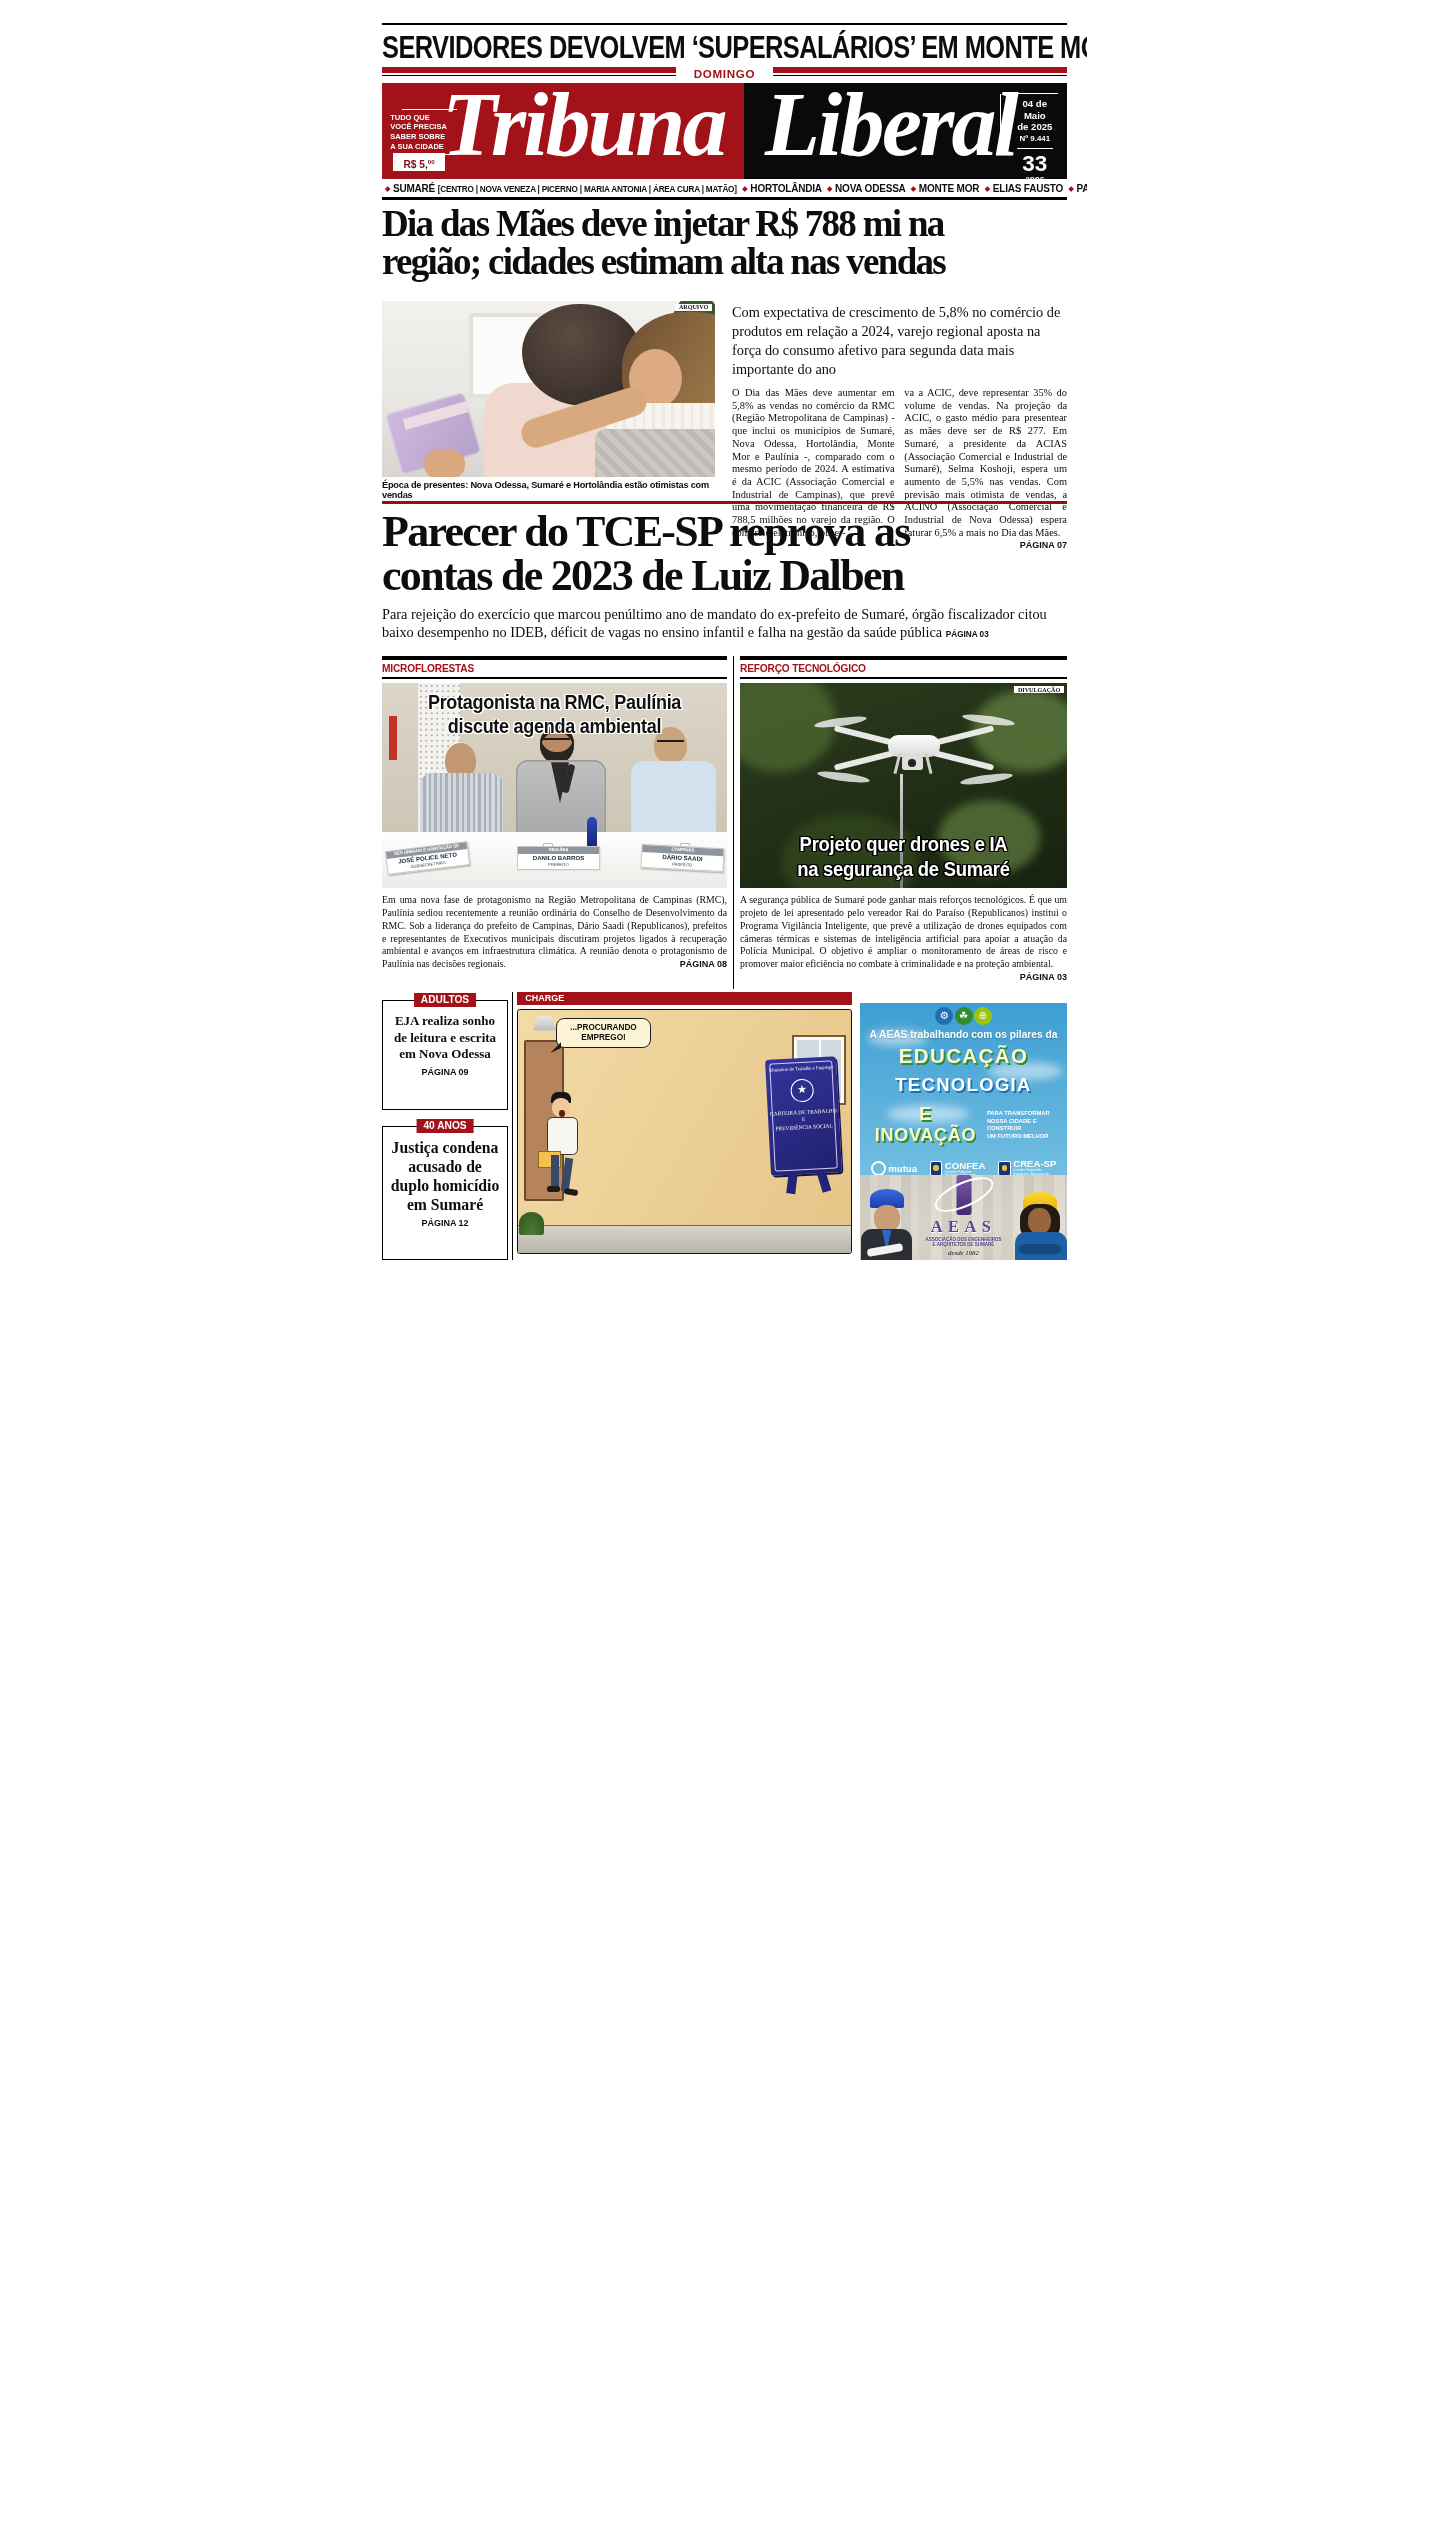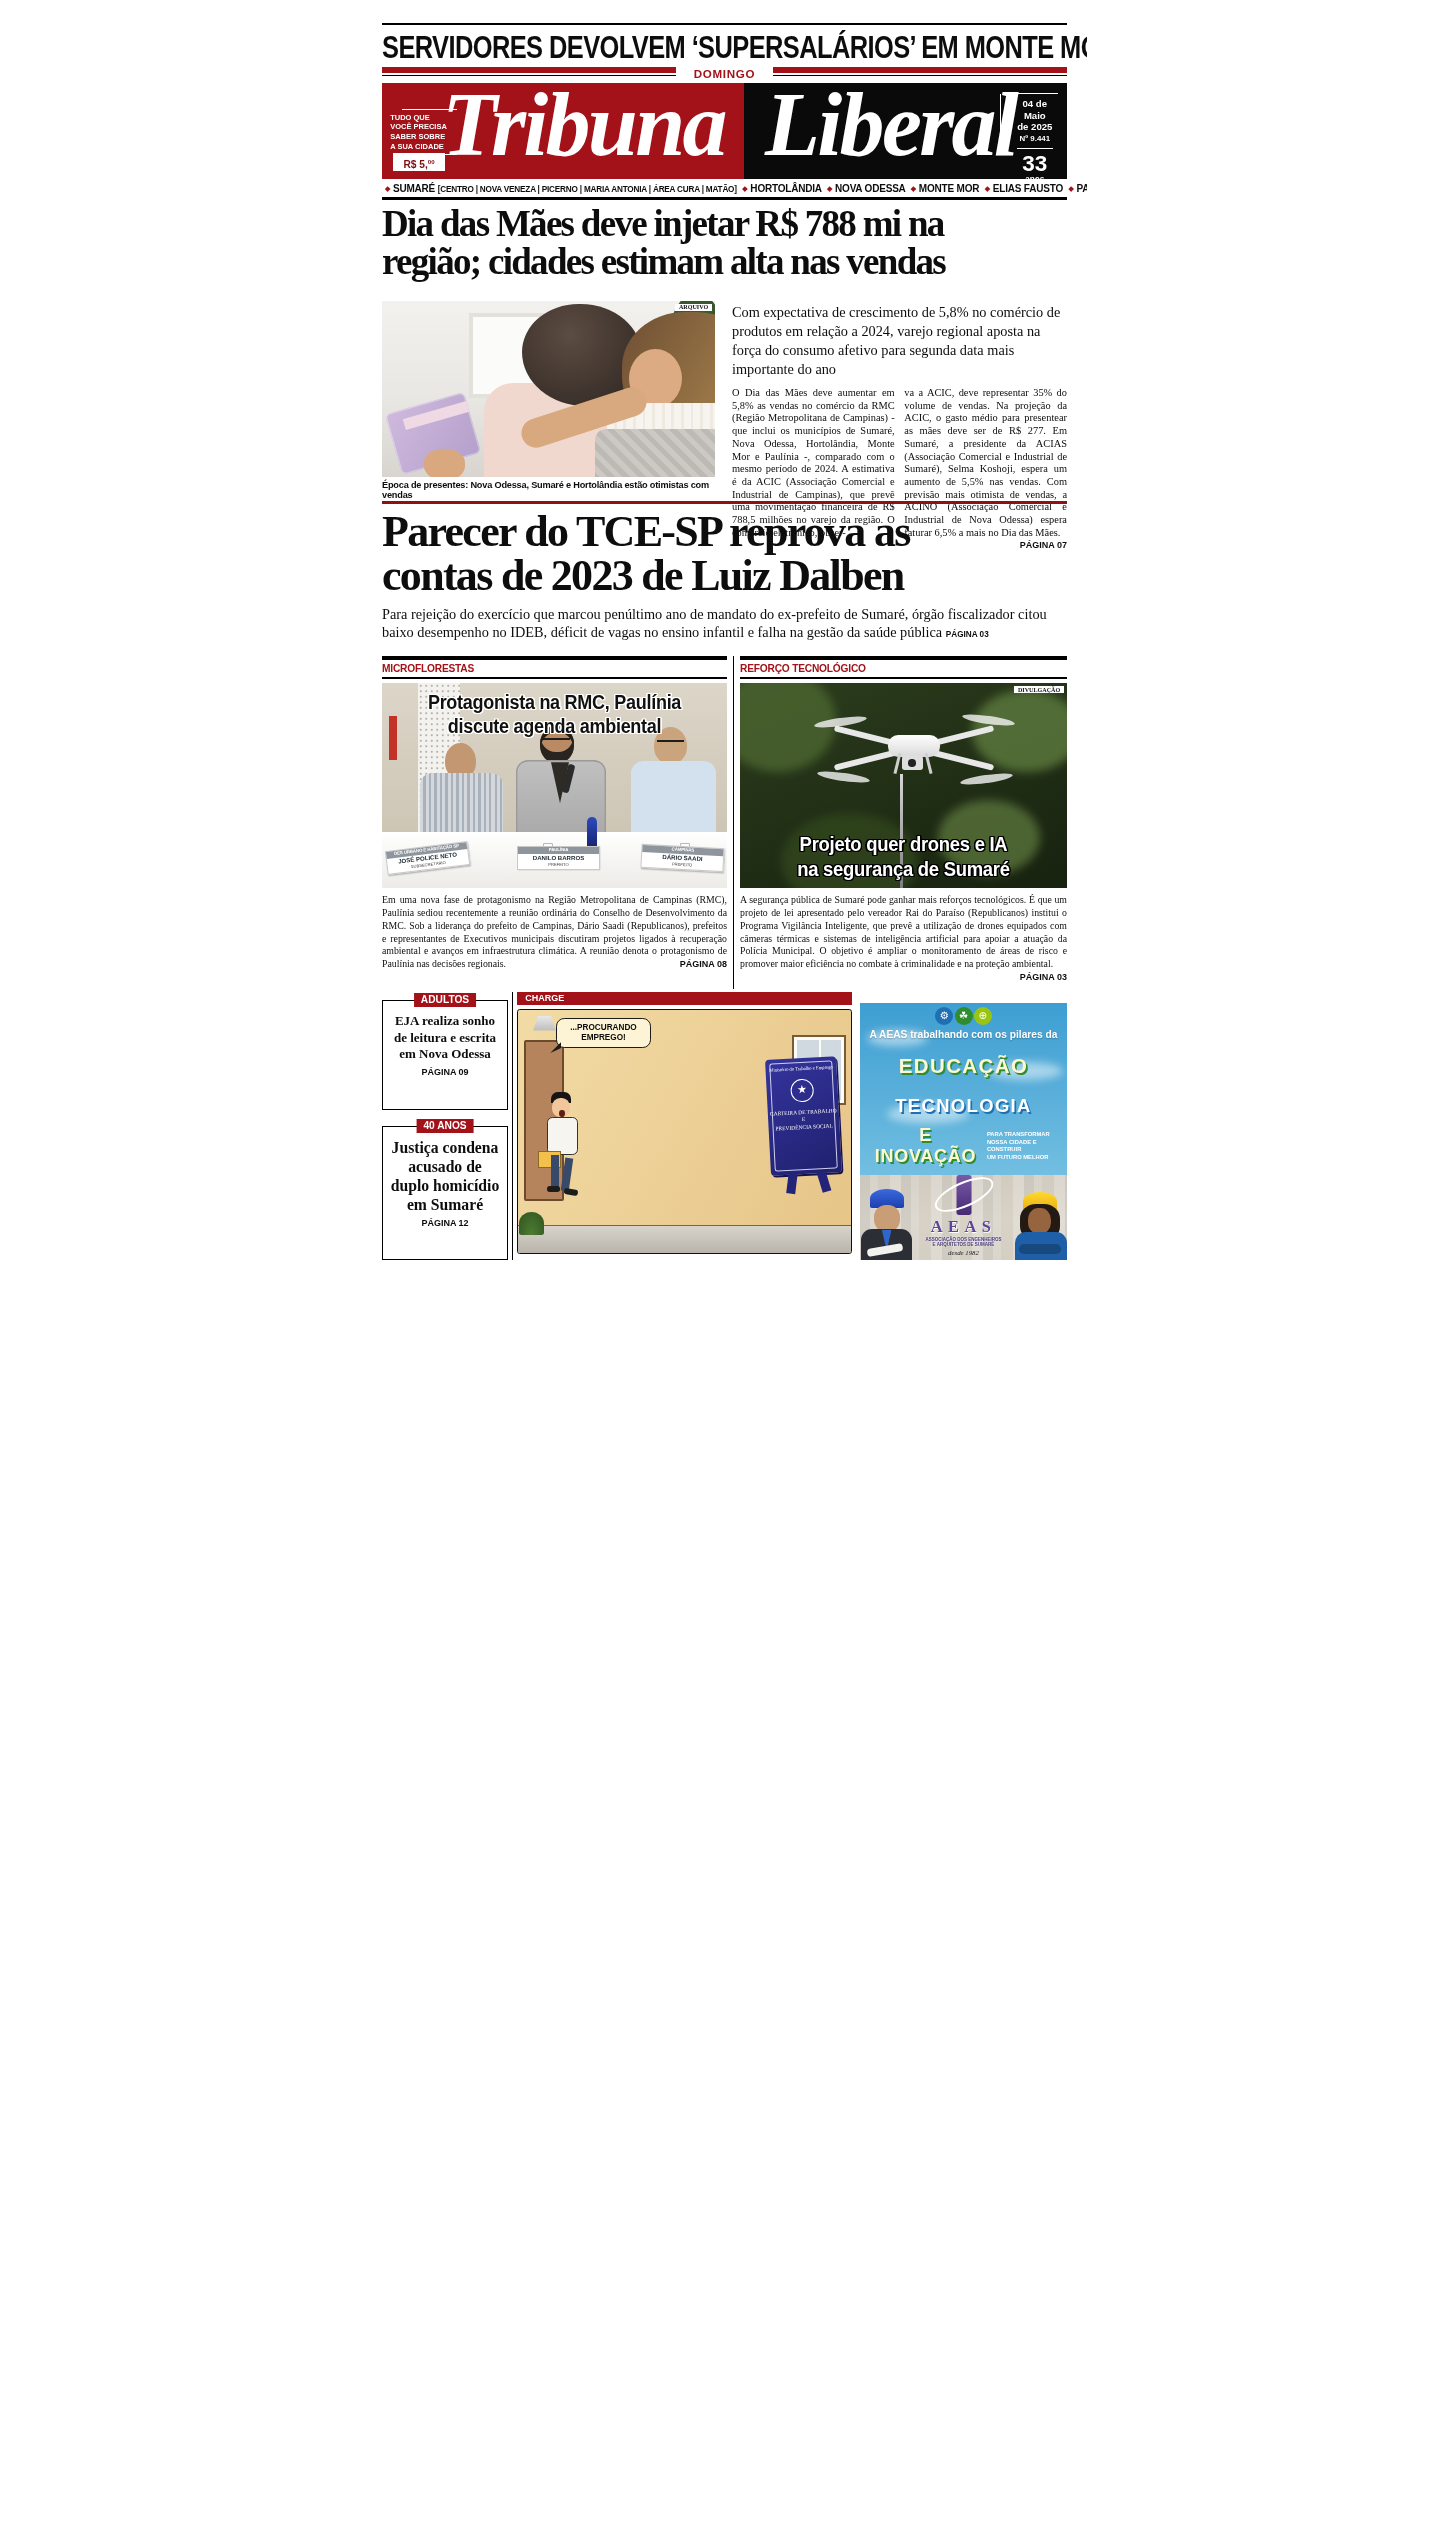"EDUCAÇÃO" .p1 { margin-top: 14px -> 4px }
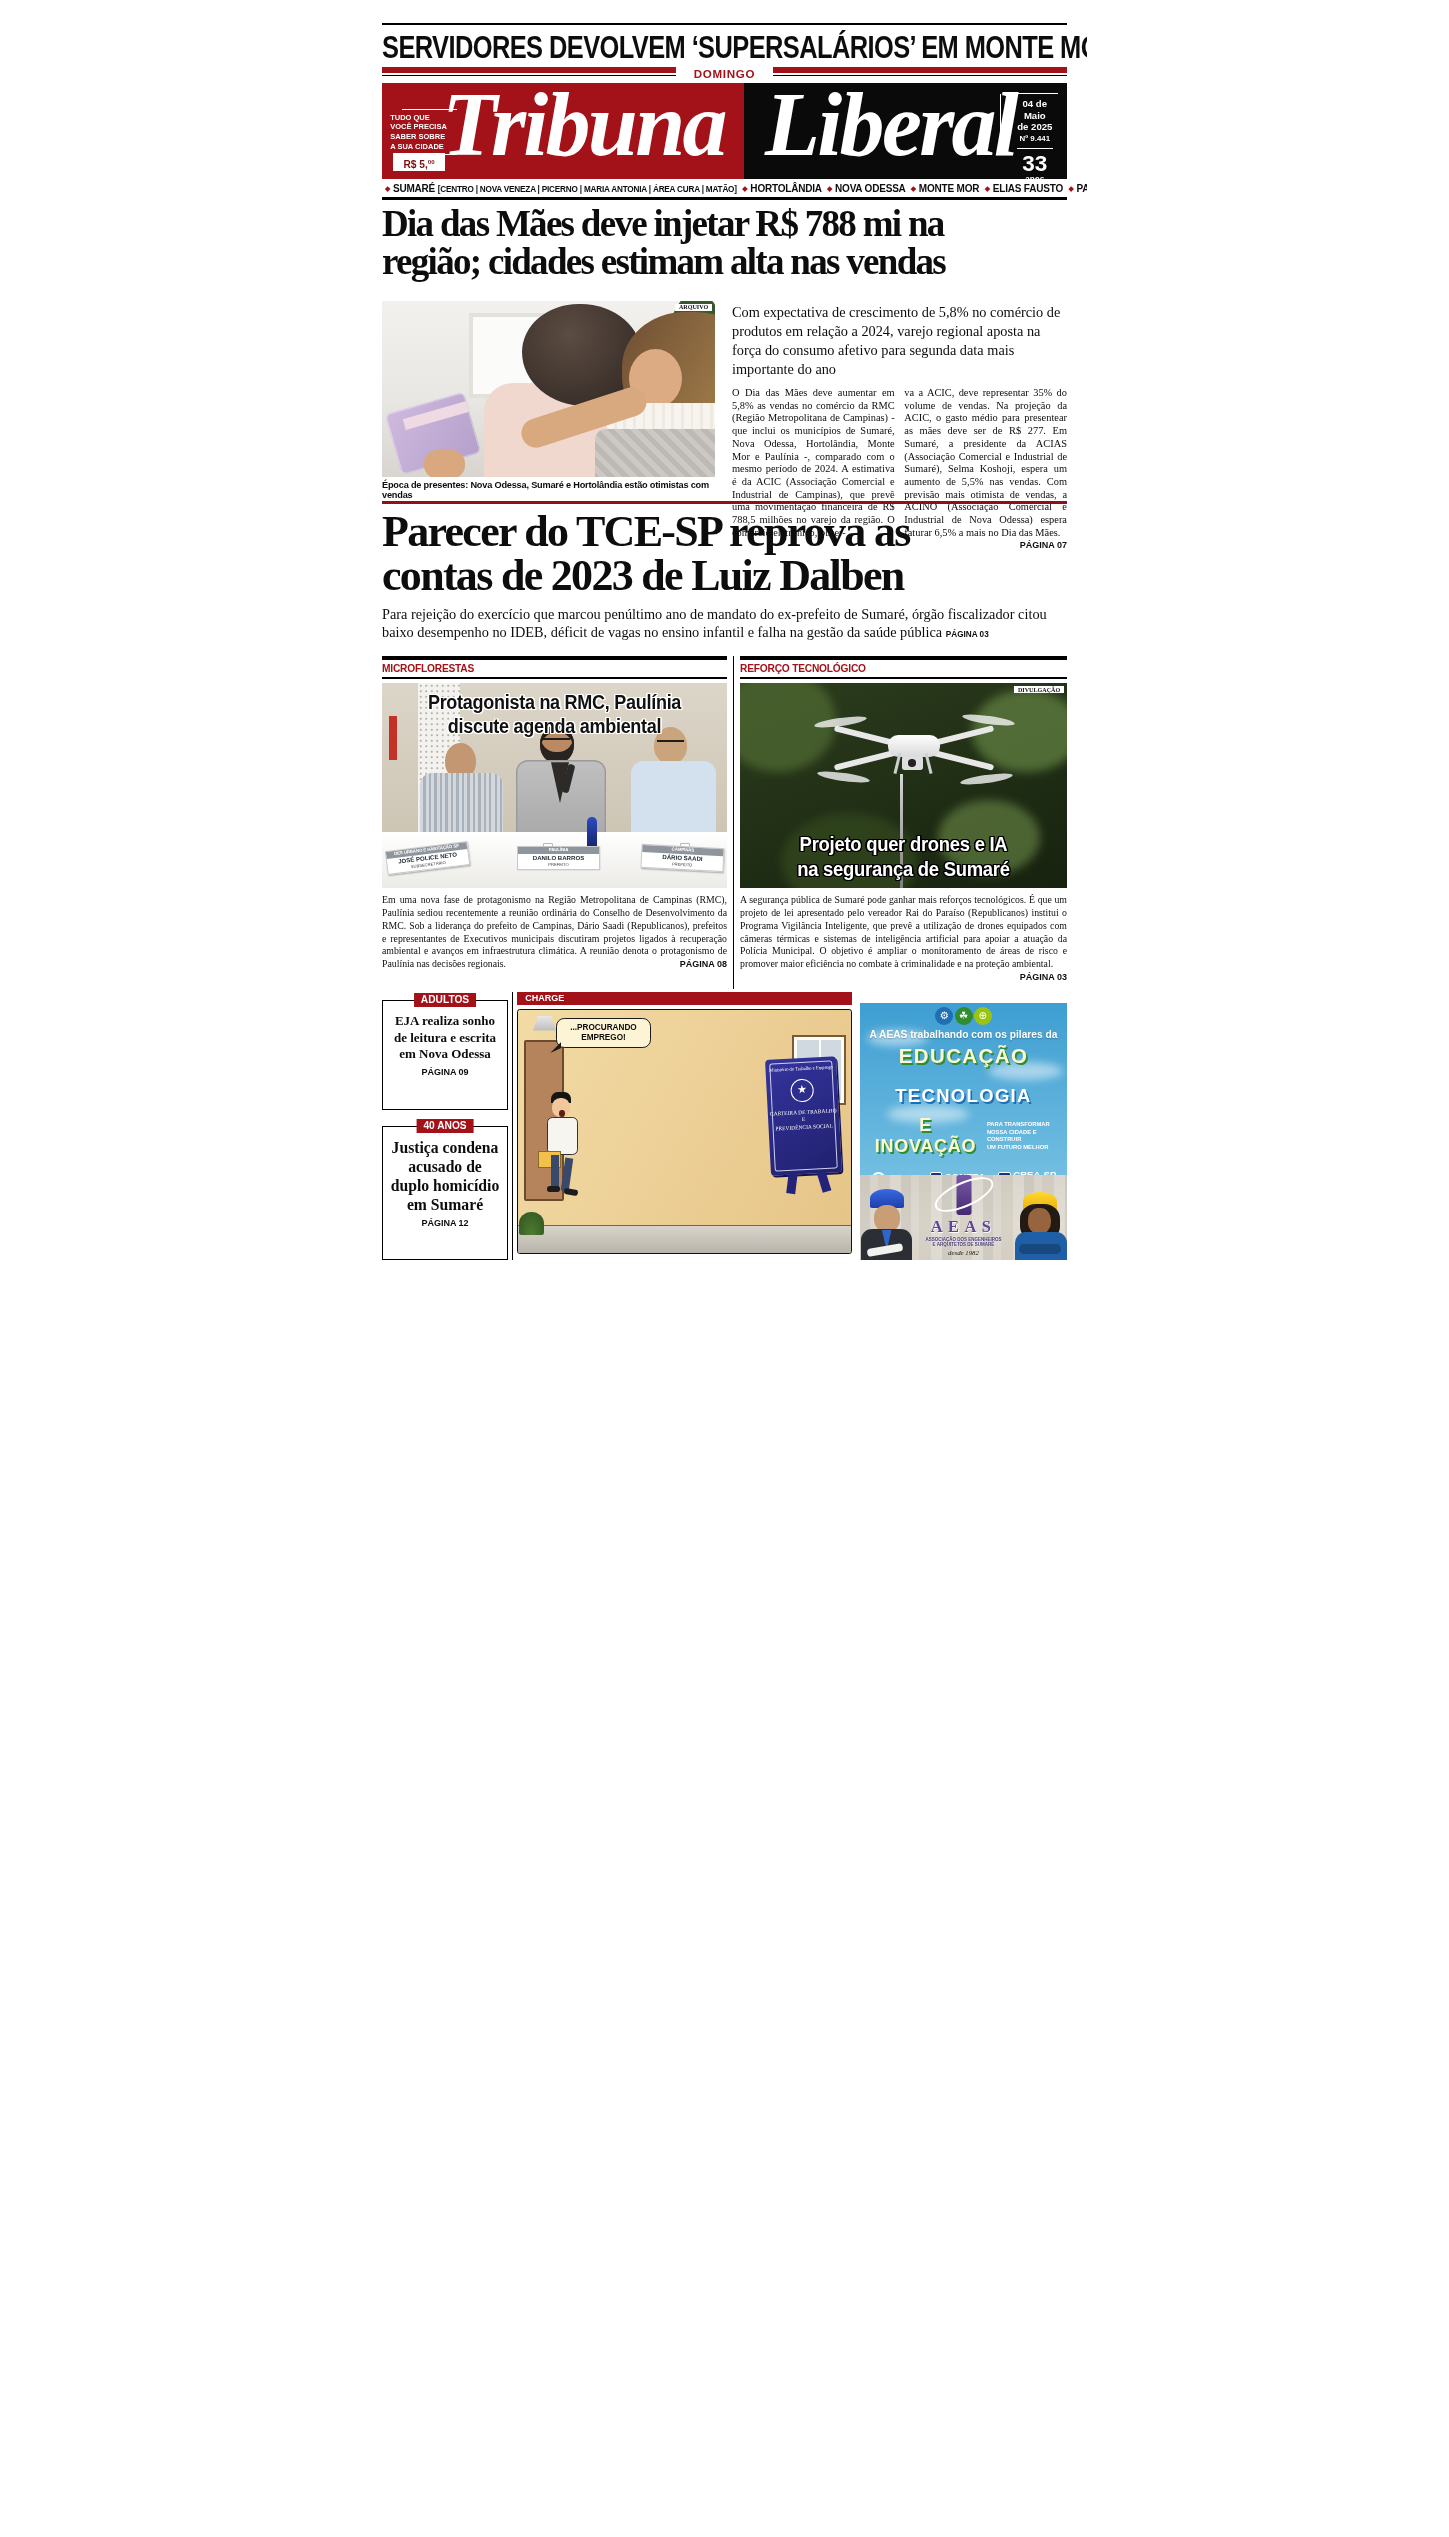"TECNOLOGIA" .p2 { margin-top: 17px -> 6px }
